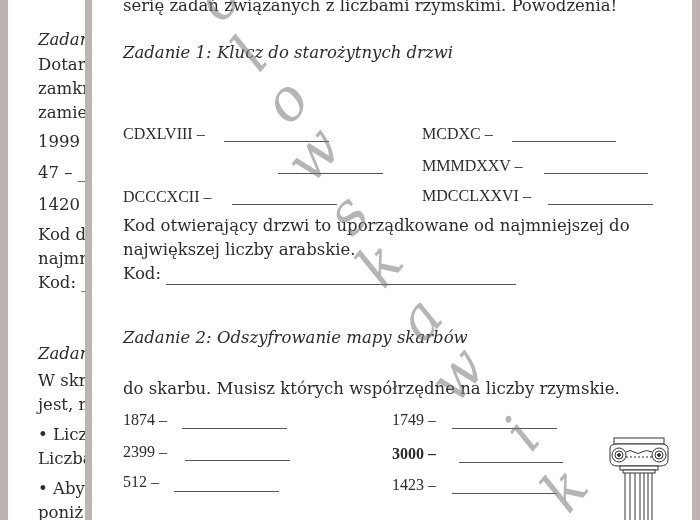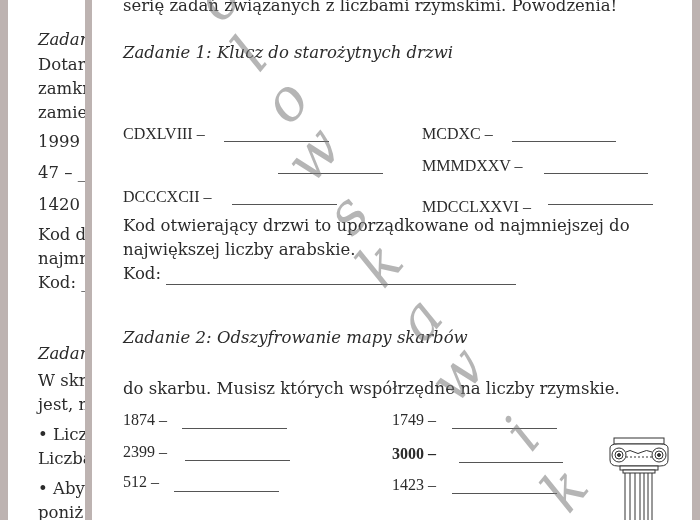"MDCCLXXVI –" div.item { top: 199px -> 188px }
